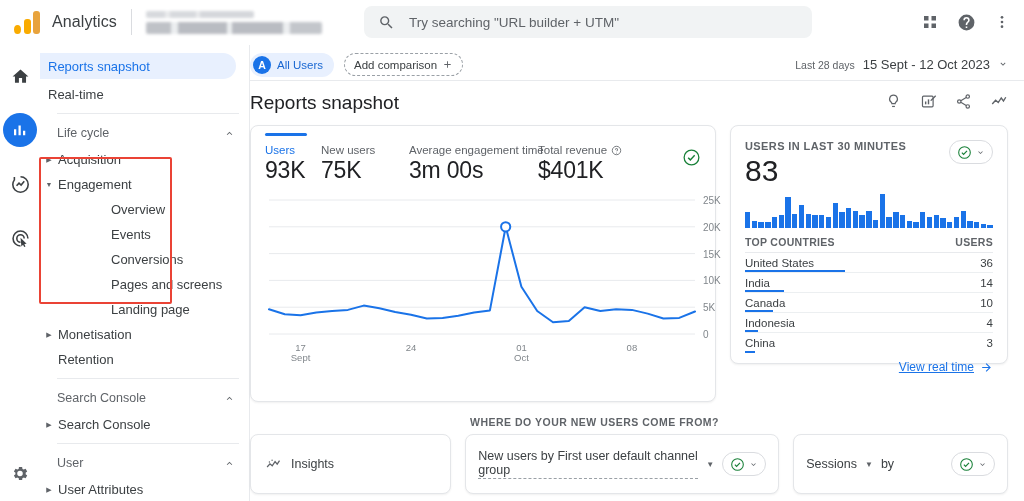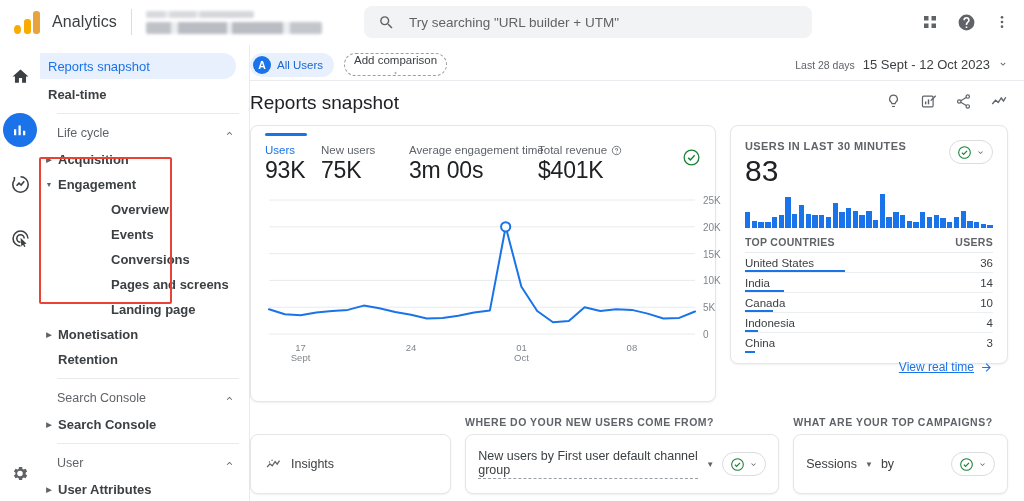"Add comparison" .chip.dashed { flex-direction: column -> none }
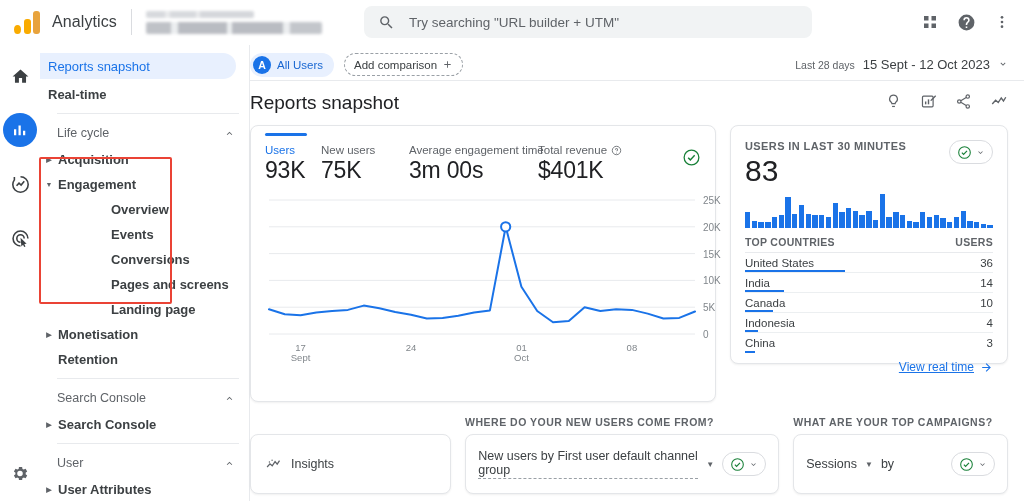"Real-time" .nav-row { font-weight: bold -> none }
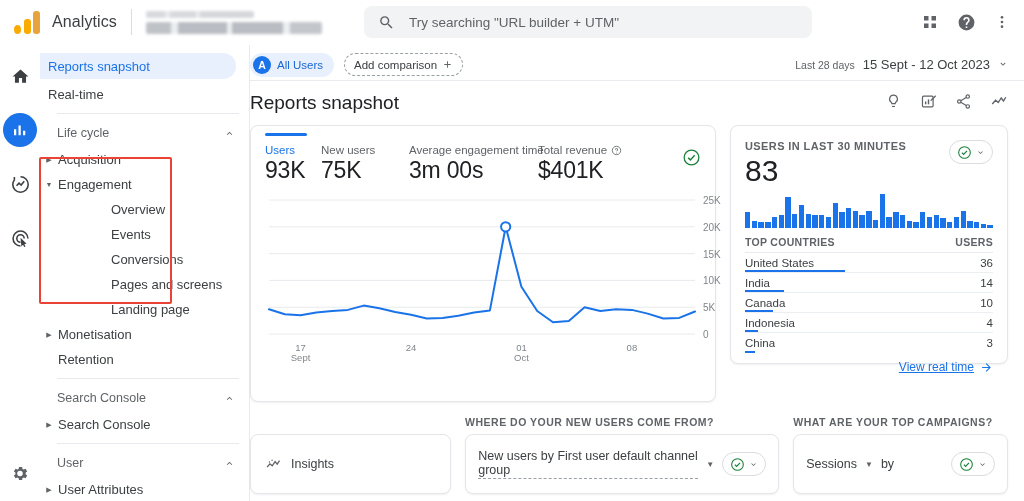"WHAT ARE YOUR TOP CAMPAIGNS?" div.capt { html: <div>WHAT ARE YOUR TOP CAMPAIGNS?</div> -> none }
